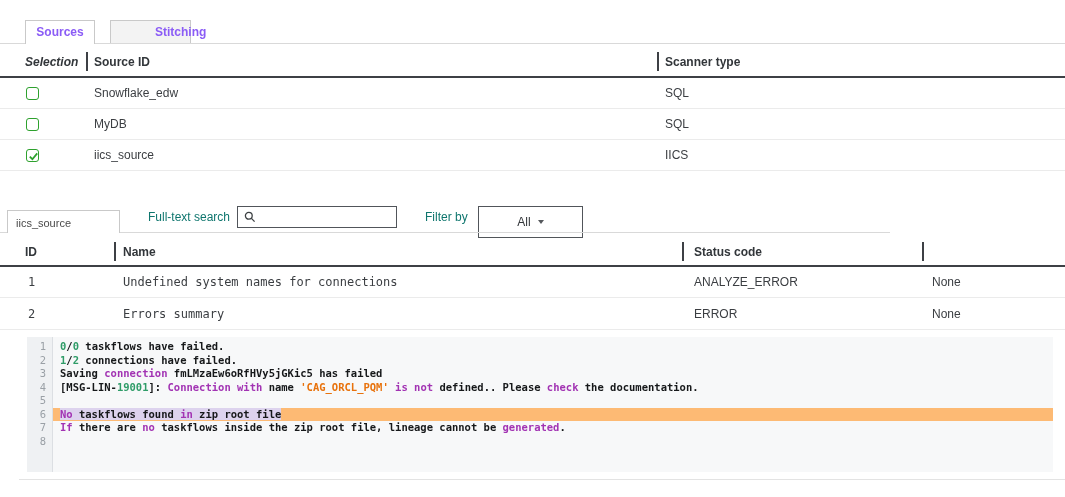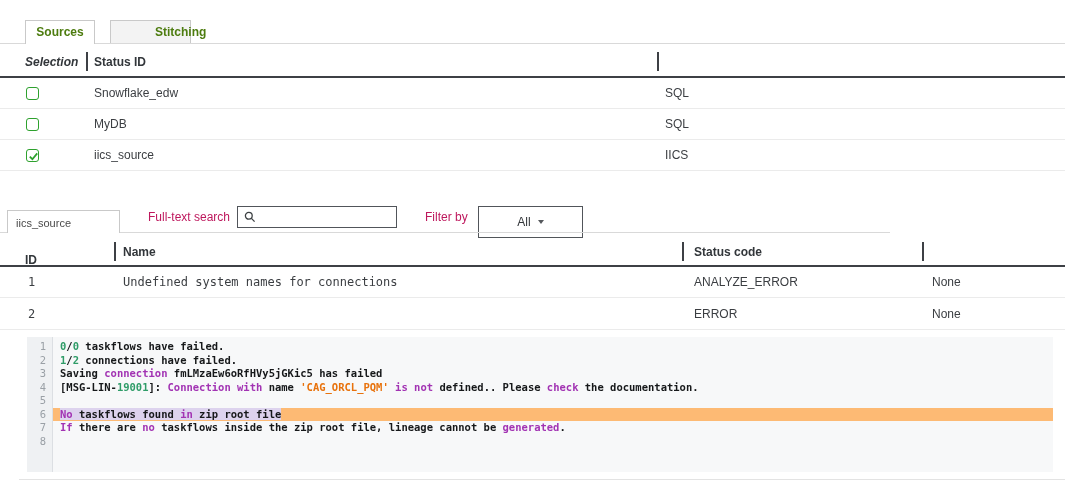"Sources" .tab { color: #4d7c0f -> #8b5cf6 }
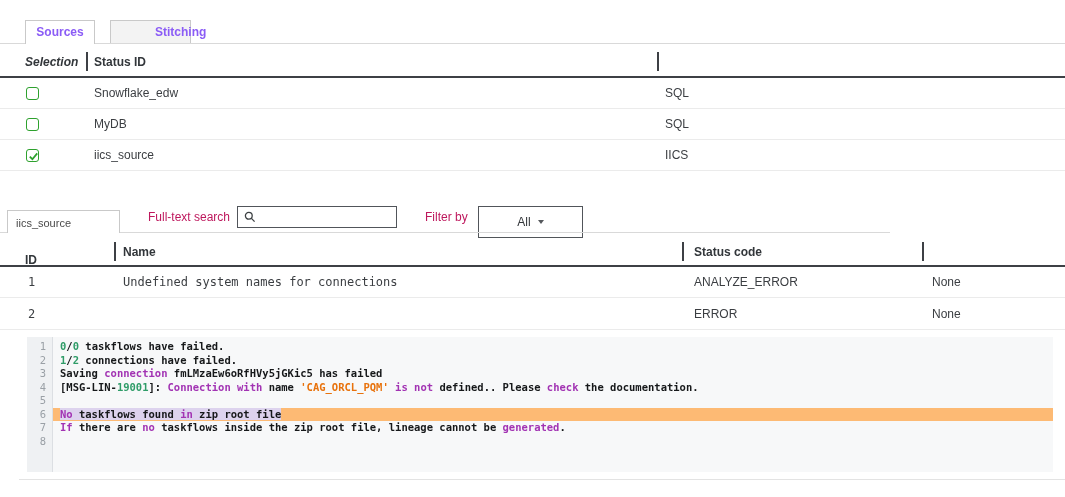"Status ID" div.abs { text: Status -> Source }
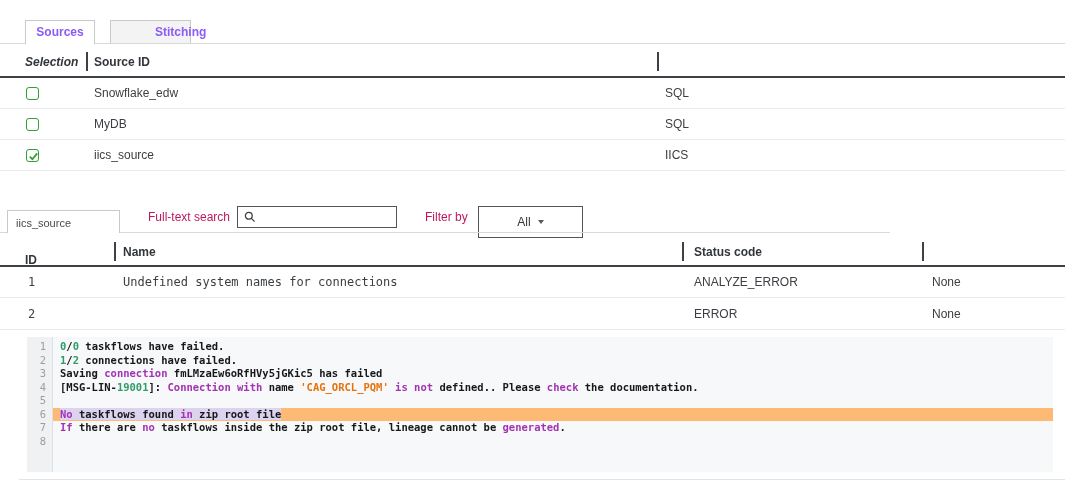"Scanner type" div.abs { html: none -> <div>Scanner type</div> }
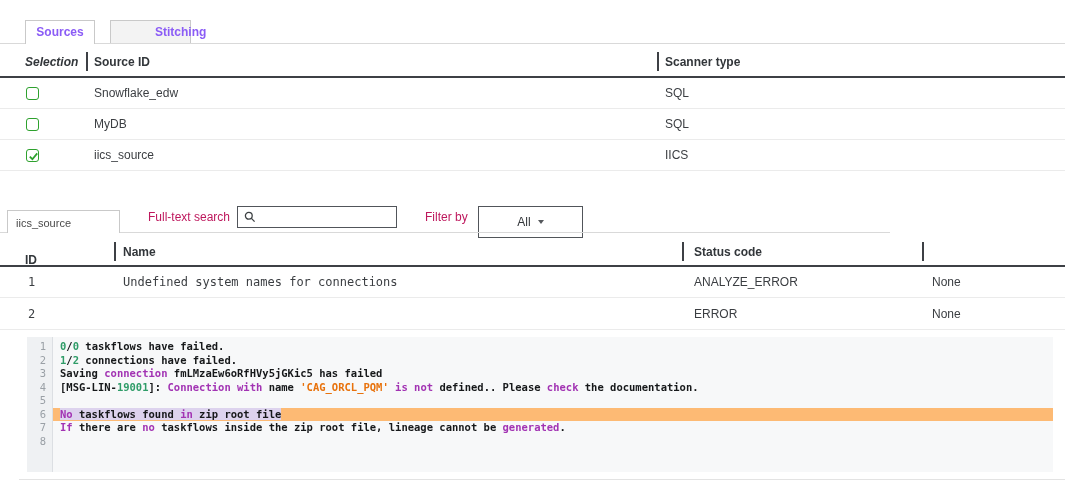"Full-text search" .ctl-label { color: #be185d -> #0f766e }
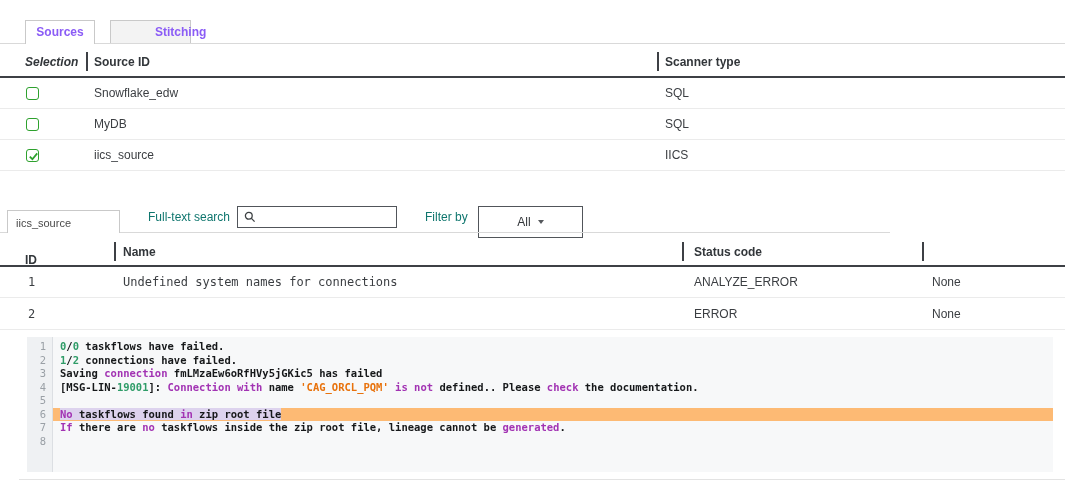"ID" div.abs { top: 244px -> 236px }
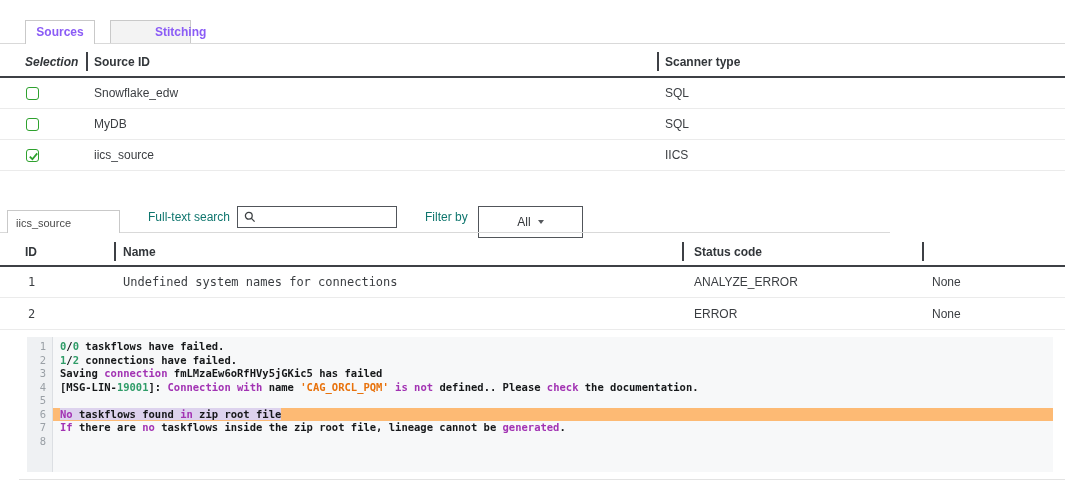"Errors summary" span.cell { html: none -> <span>Errors summary</span> }
